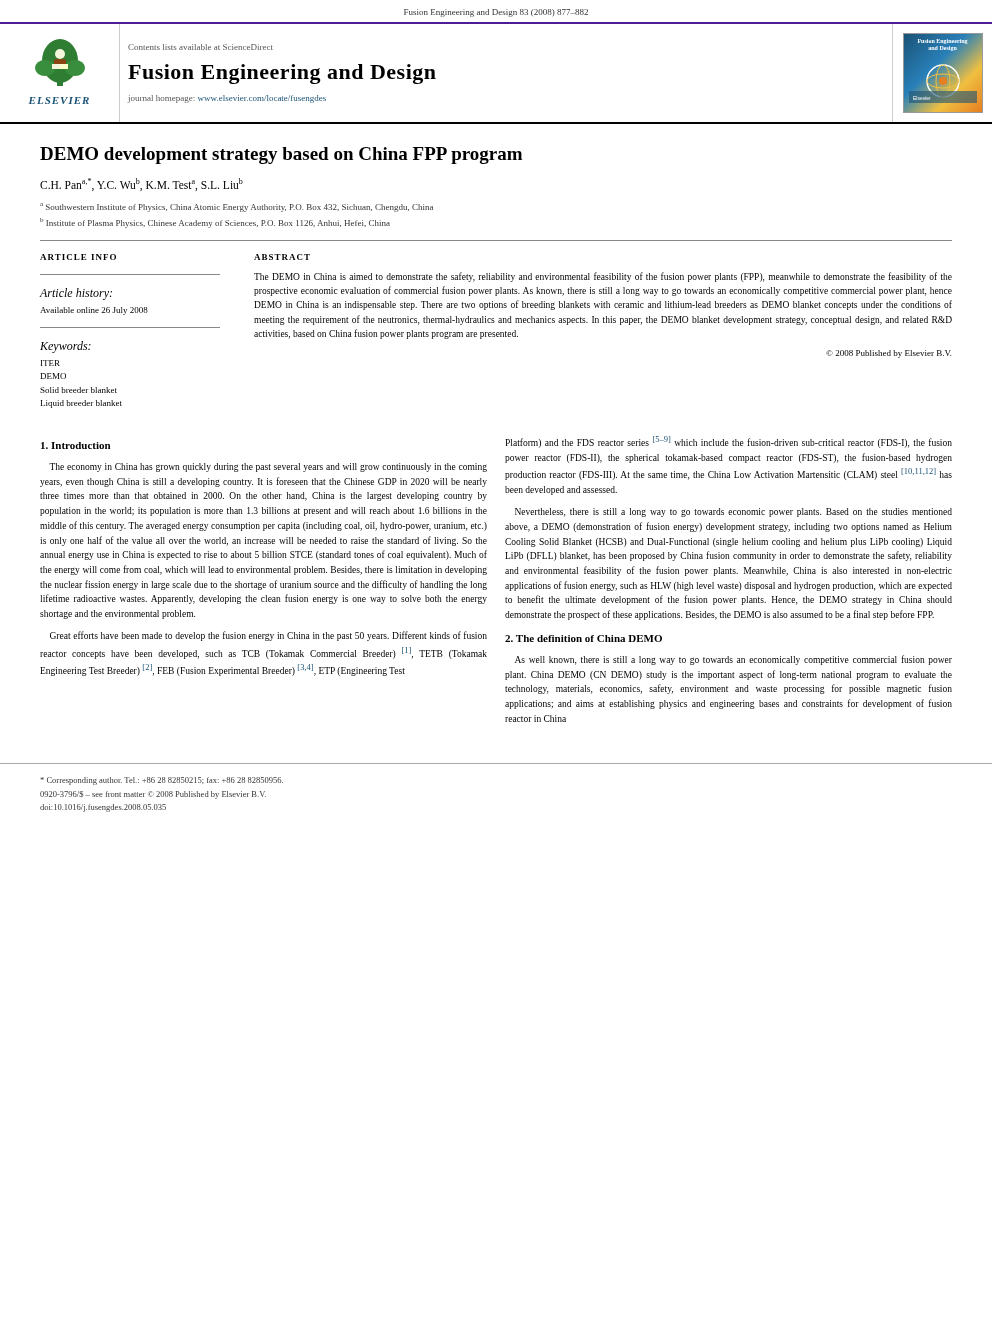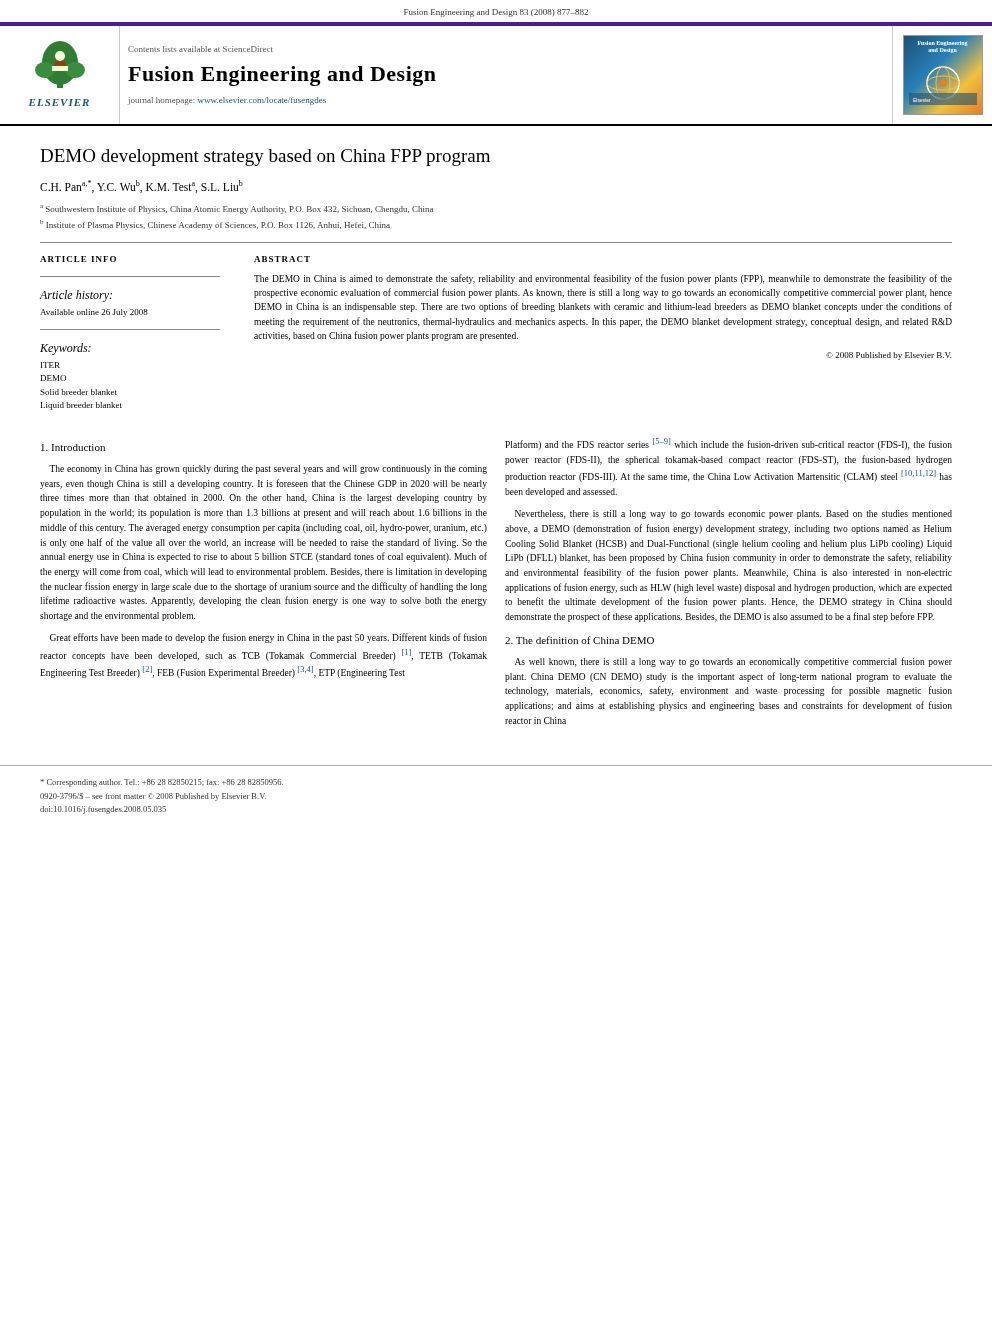"Fusion Engineering and Design 83" .top-bar { border-bottom: 4px solid #4c1d95 -> 2px solid #4c1d95 }
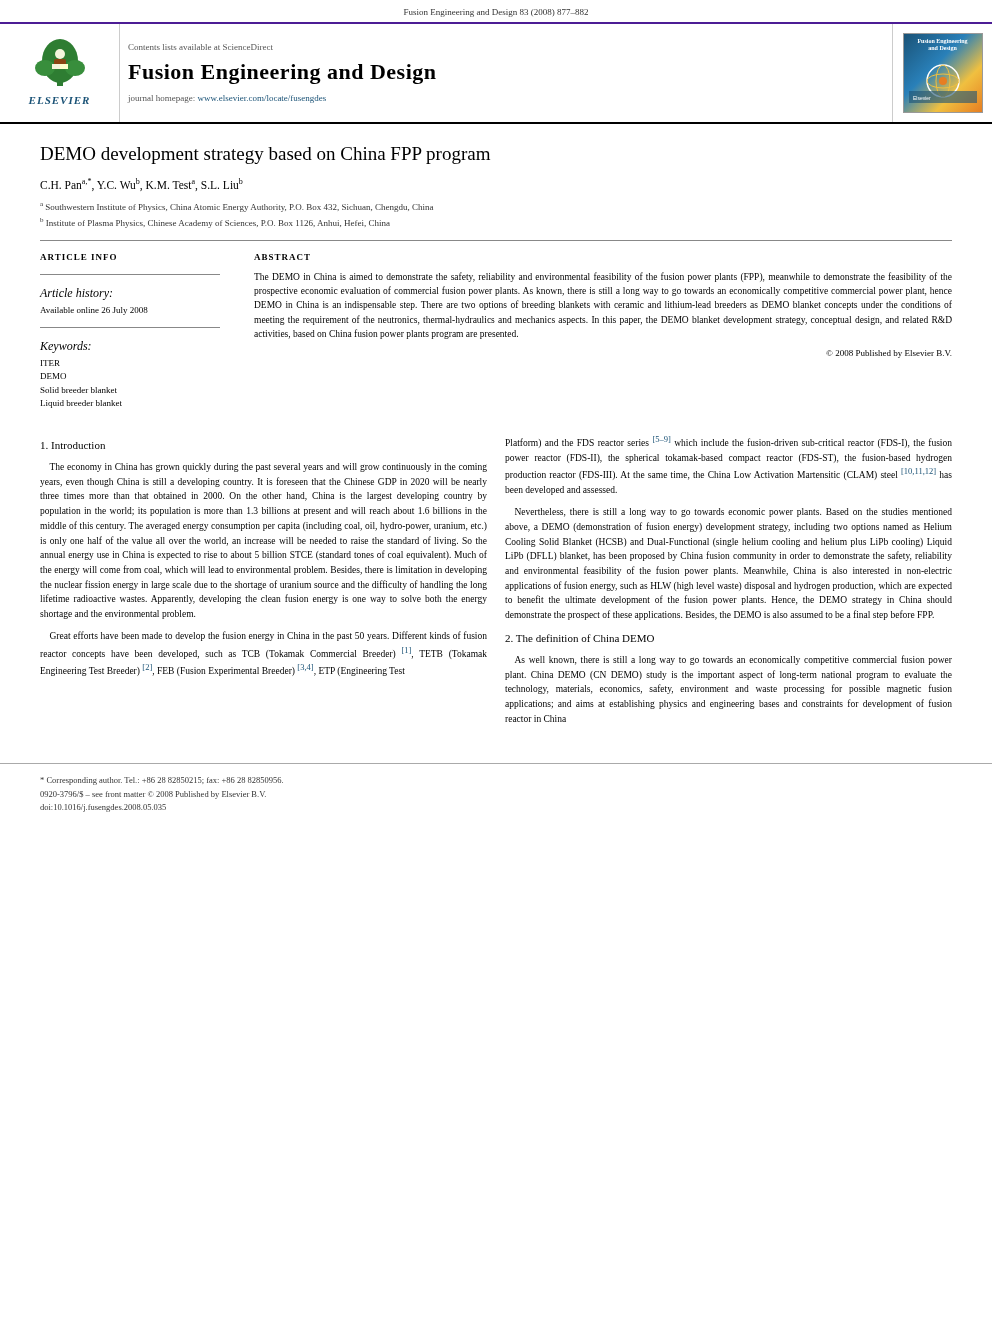"DEMO development strategy based on" .article-title { font-weight: normal -> bold }
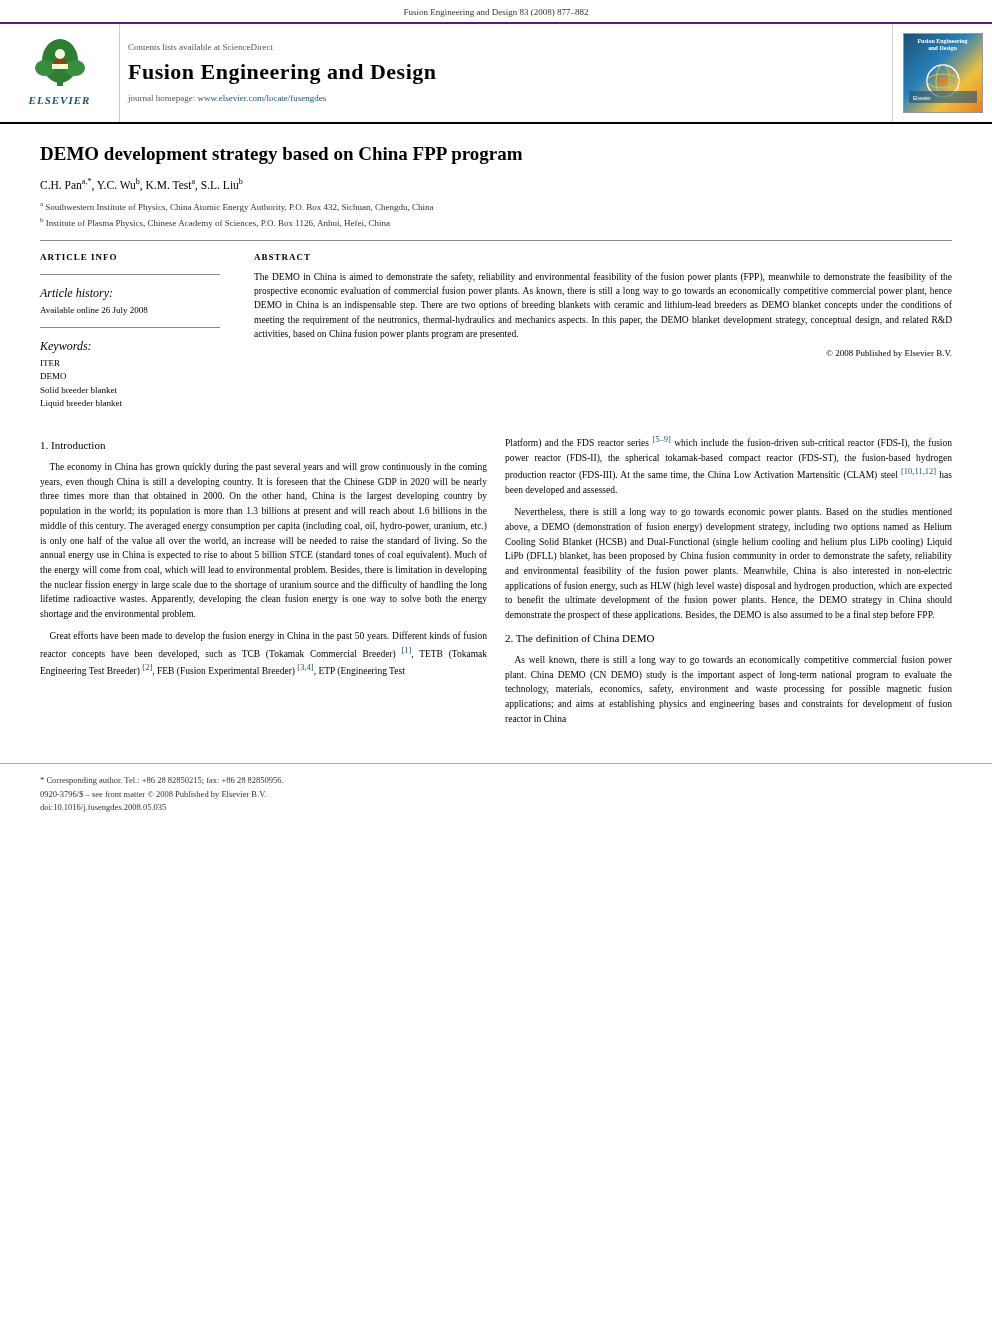"1. Introduction" .section-heading { font-weight: normal -> bold }
